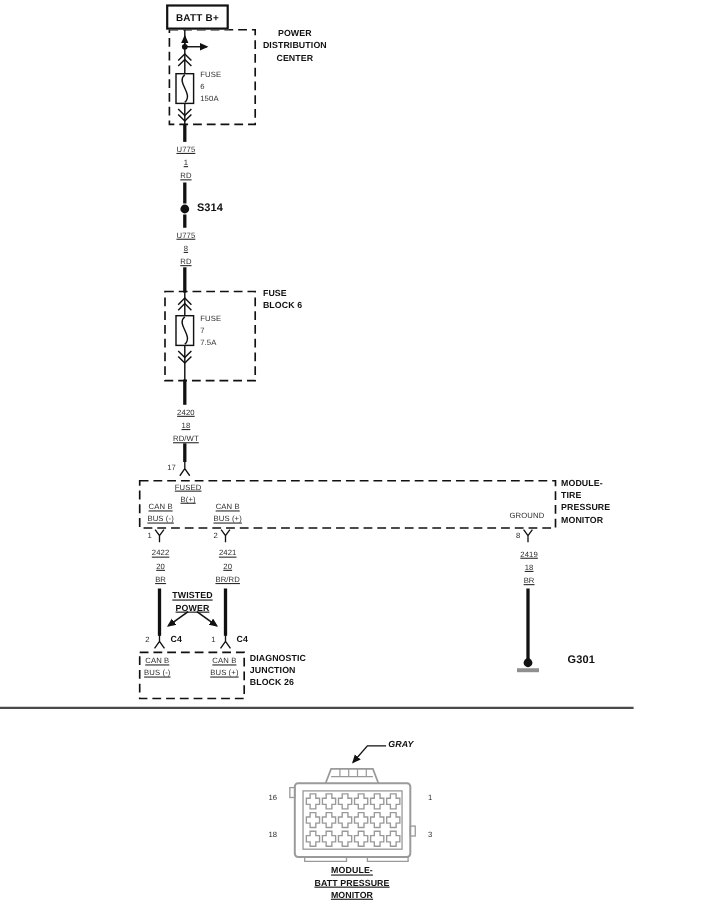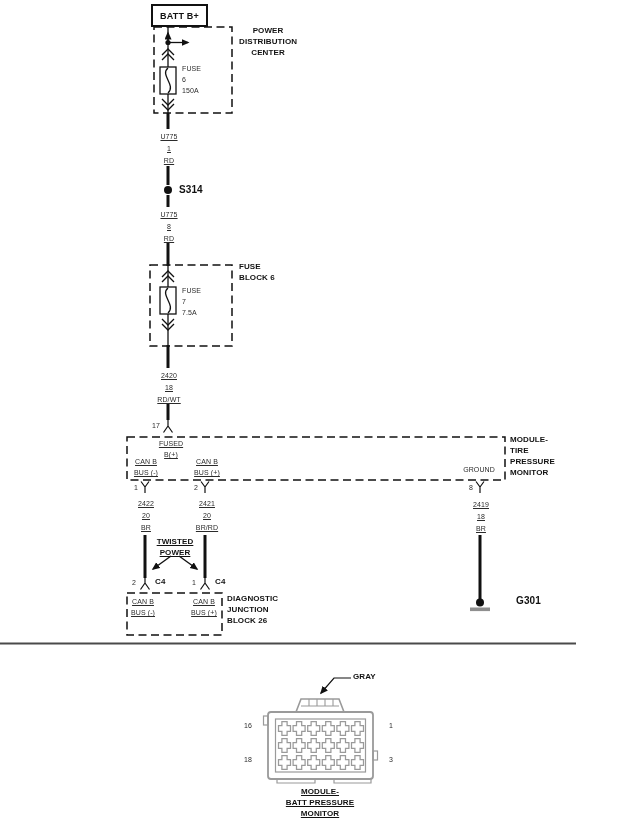"GRAY" div.t { font-style: none -> italic }
